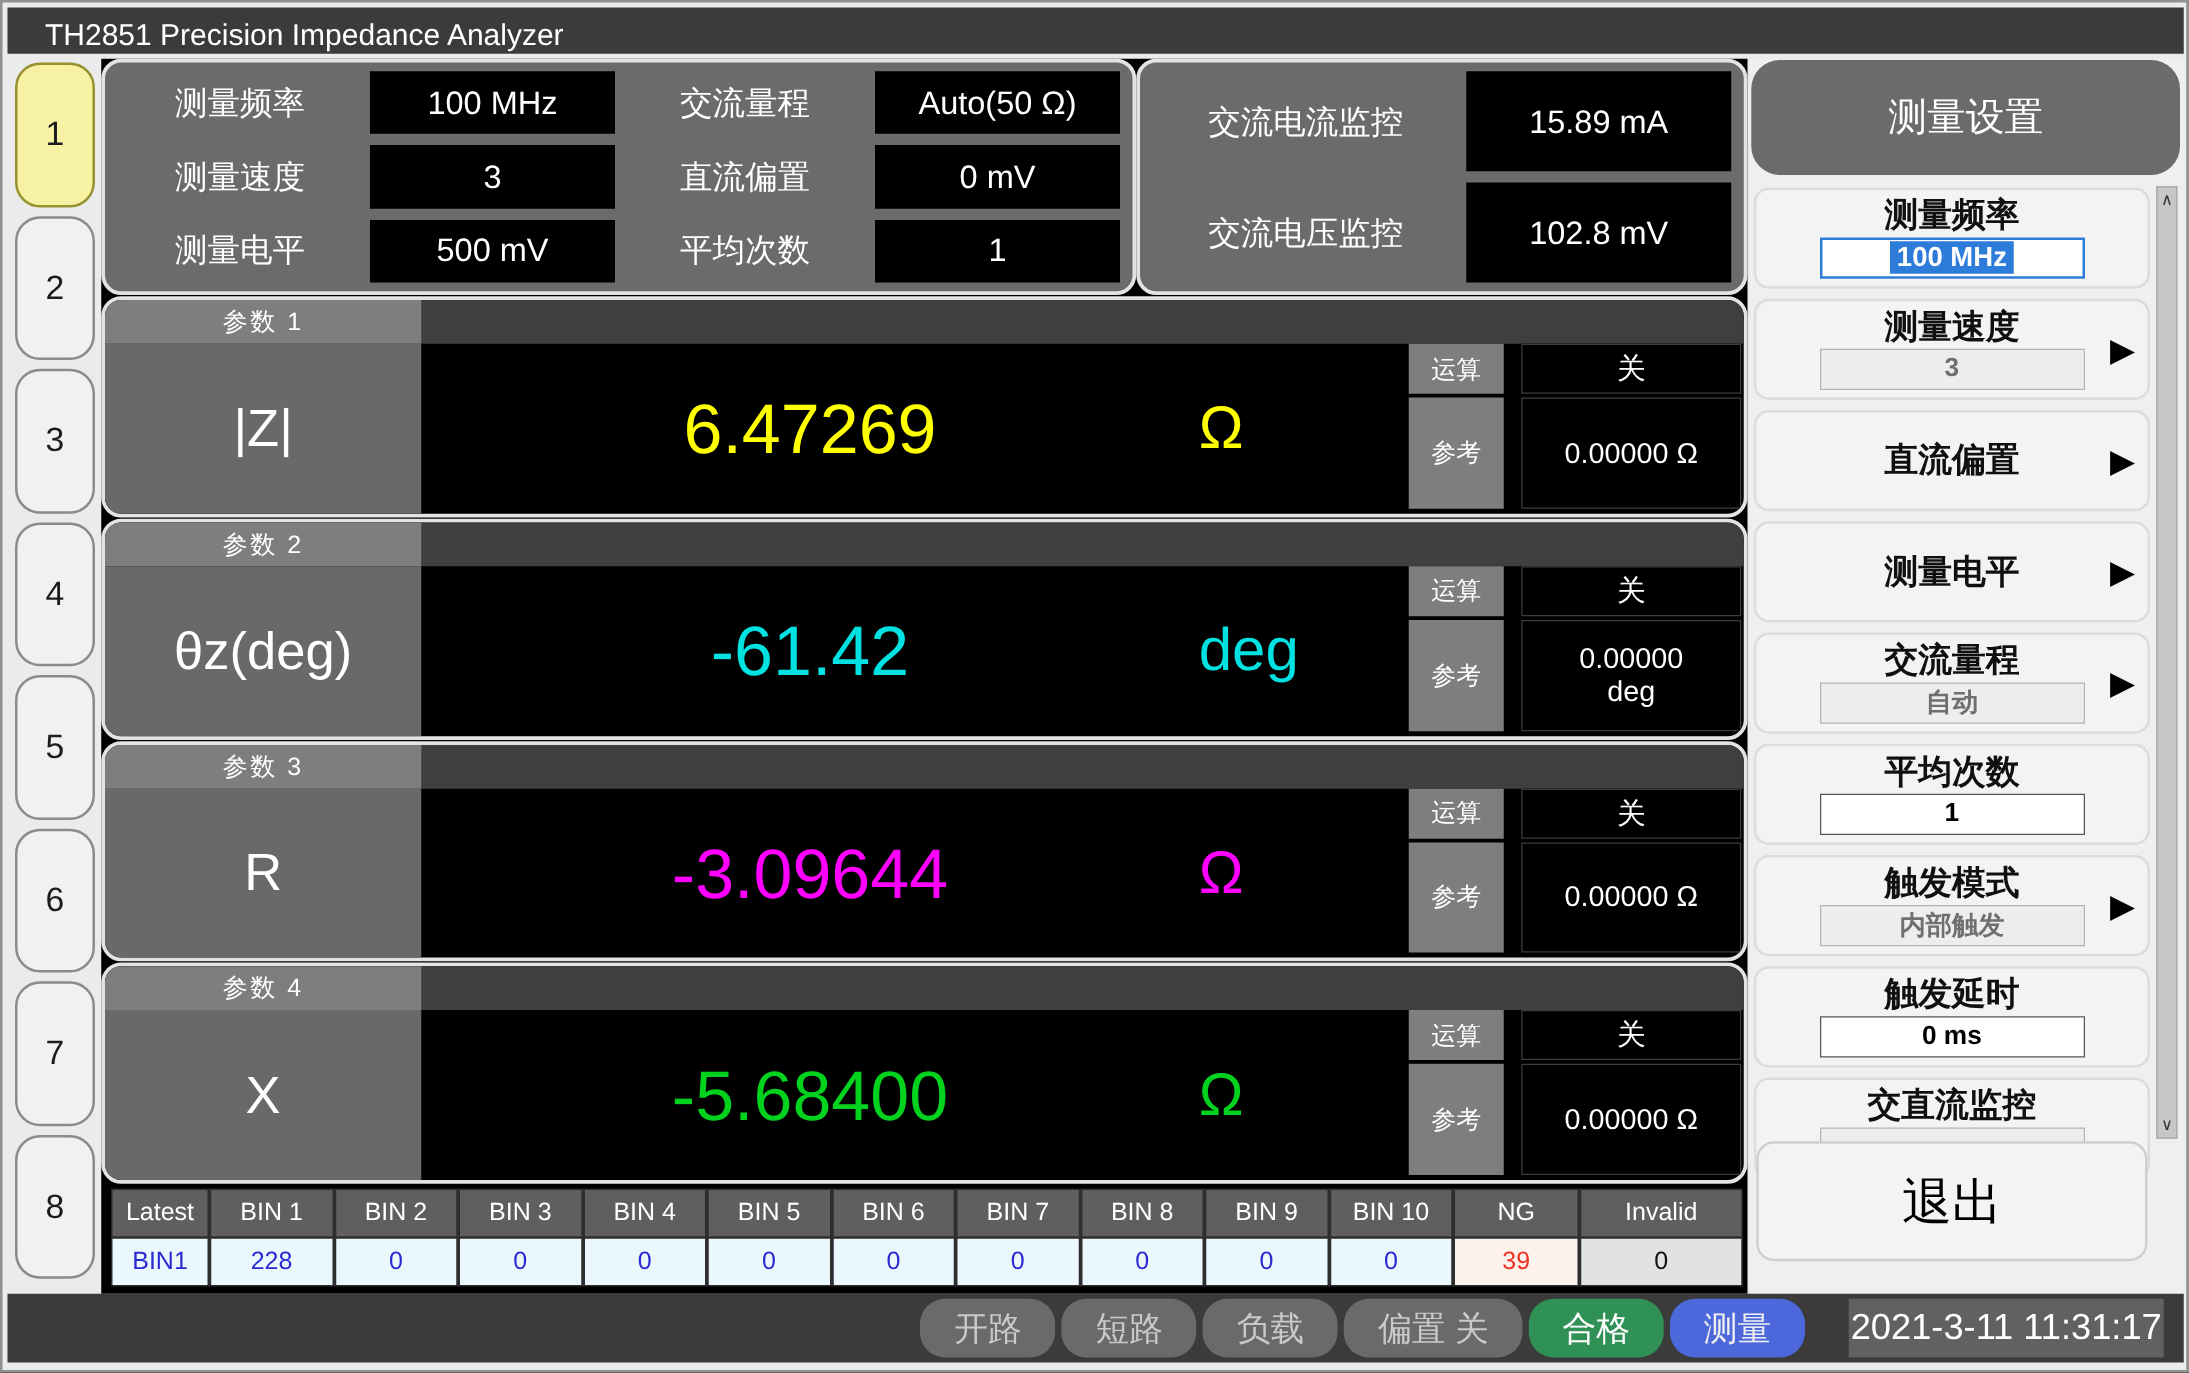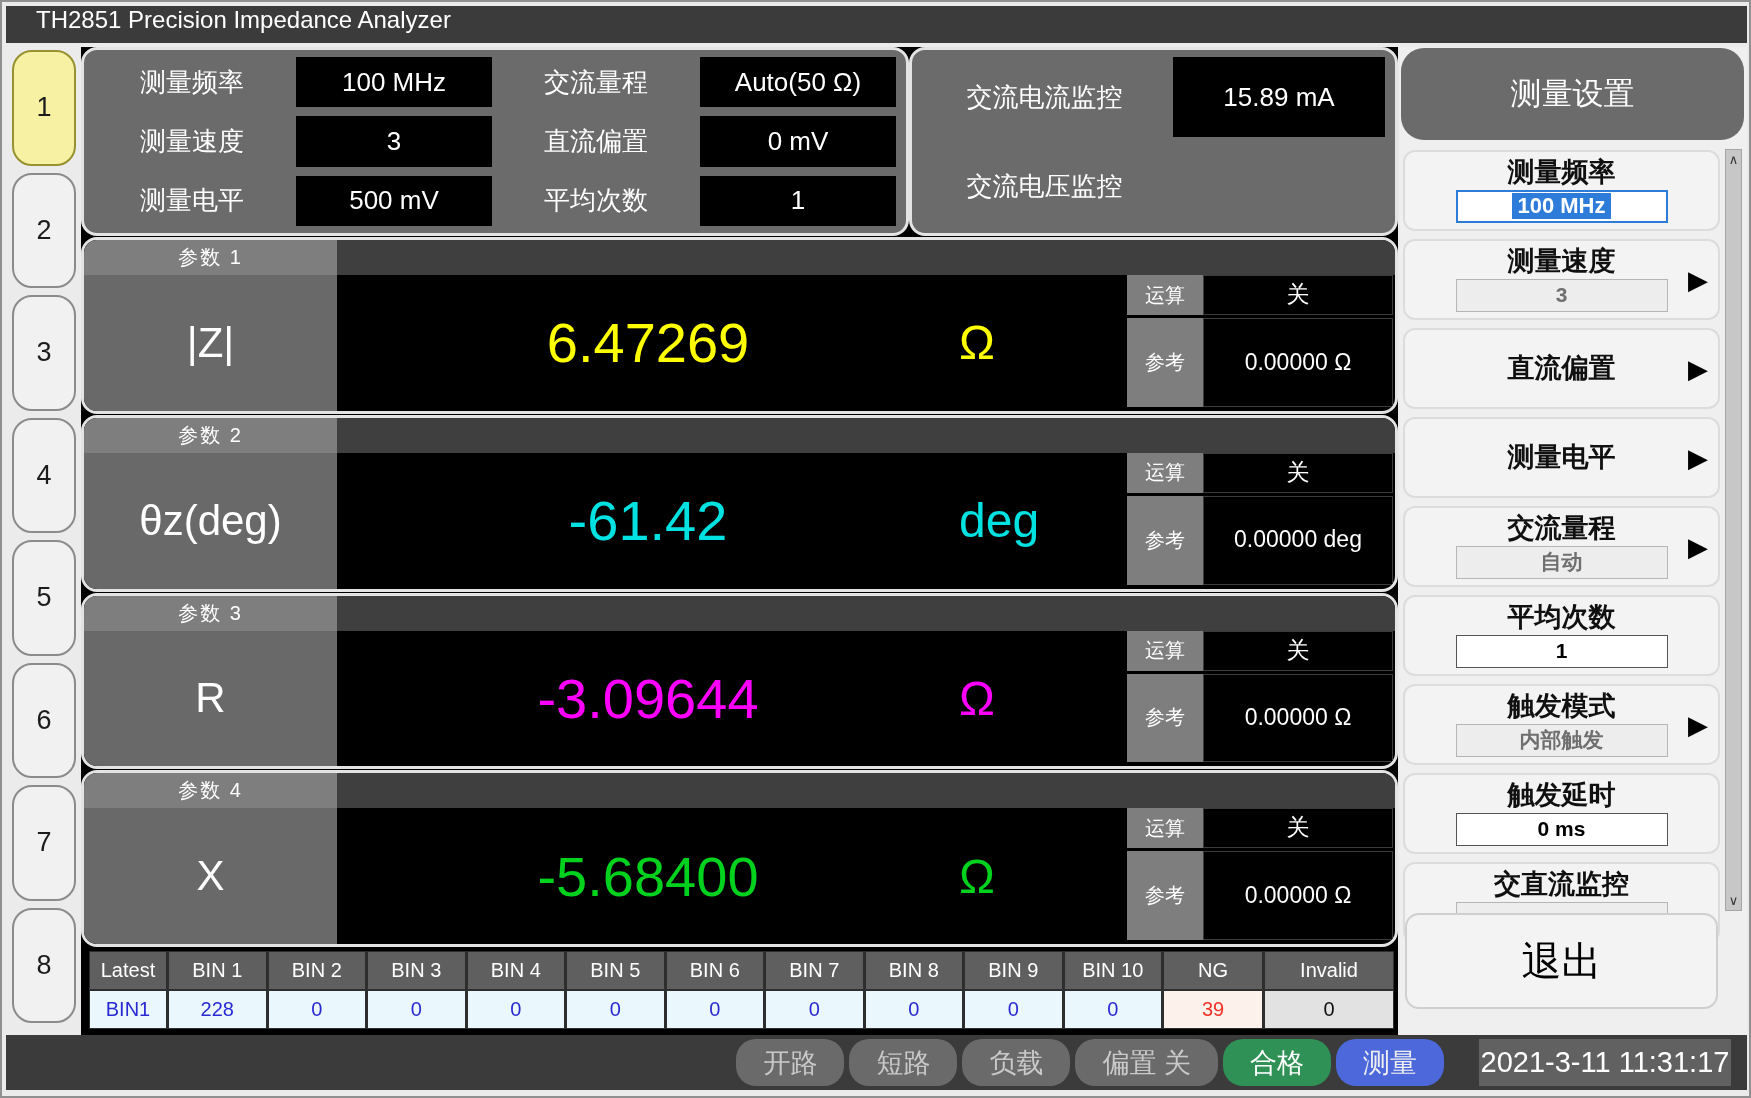"TH2851 Precision Impedance Analyzer" .titlebar { align-items: flex-start -> flex-end }
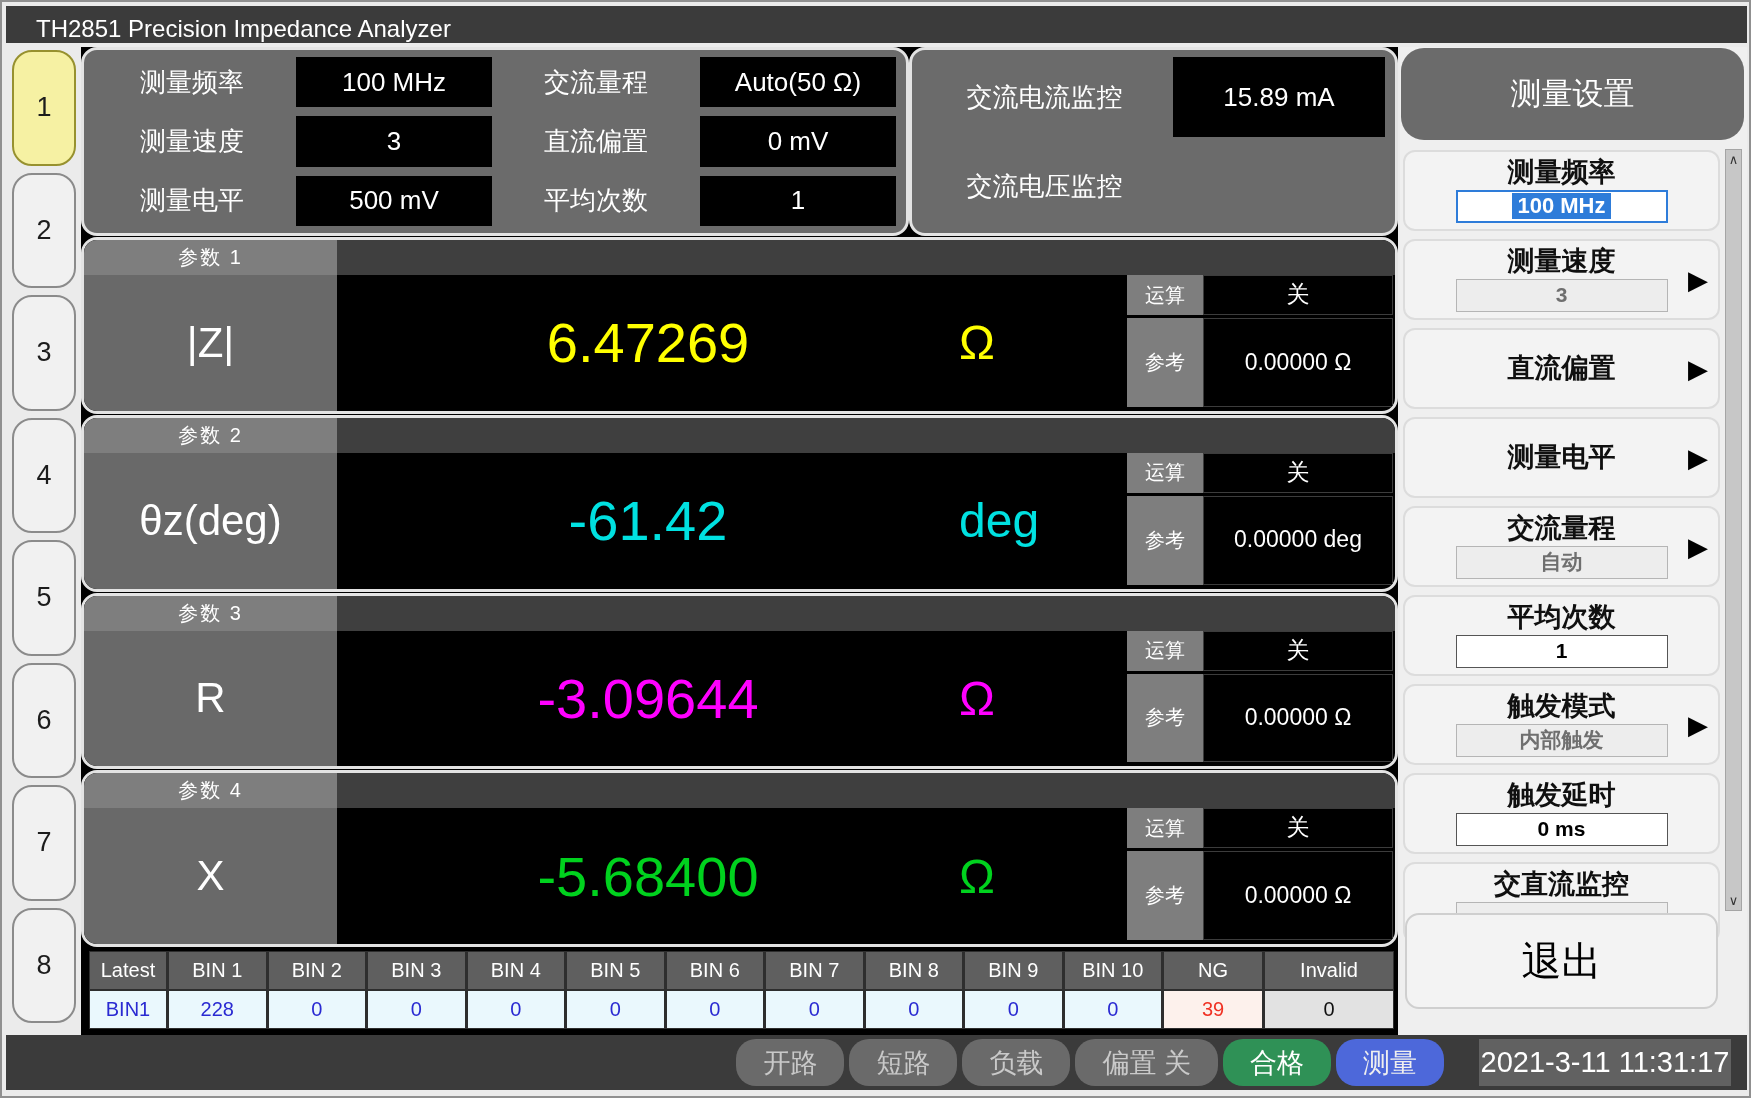"102.8 mV" div.tcell { html: none -> <div>102.8 mV</div> }
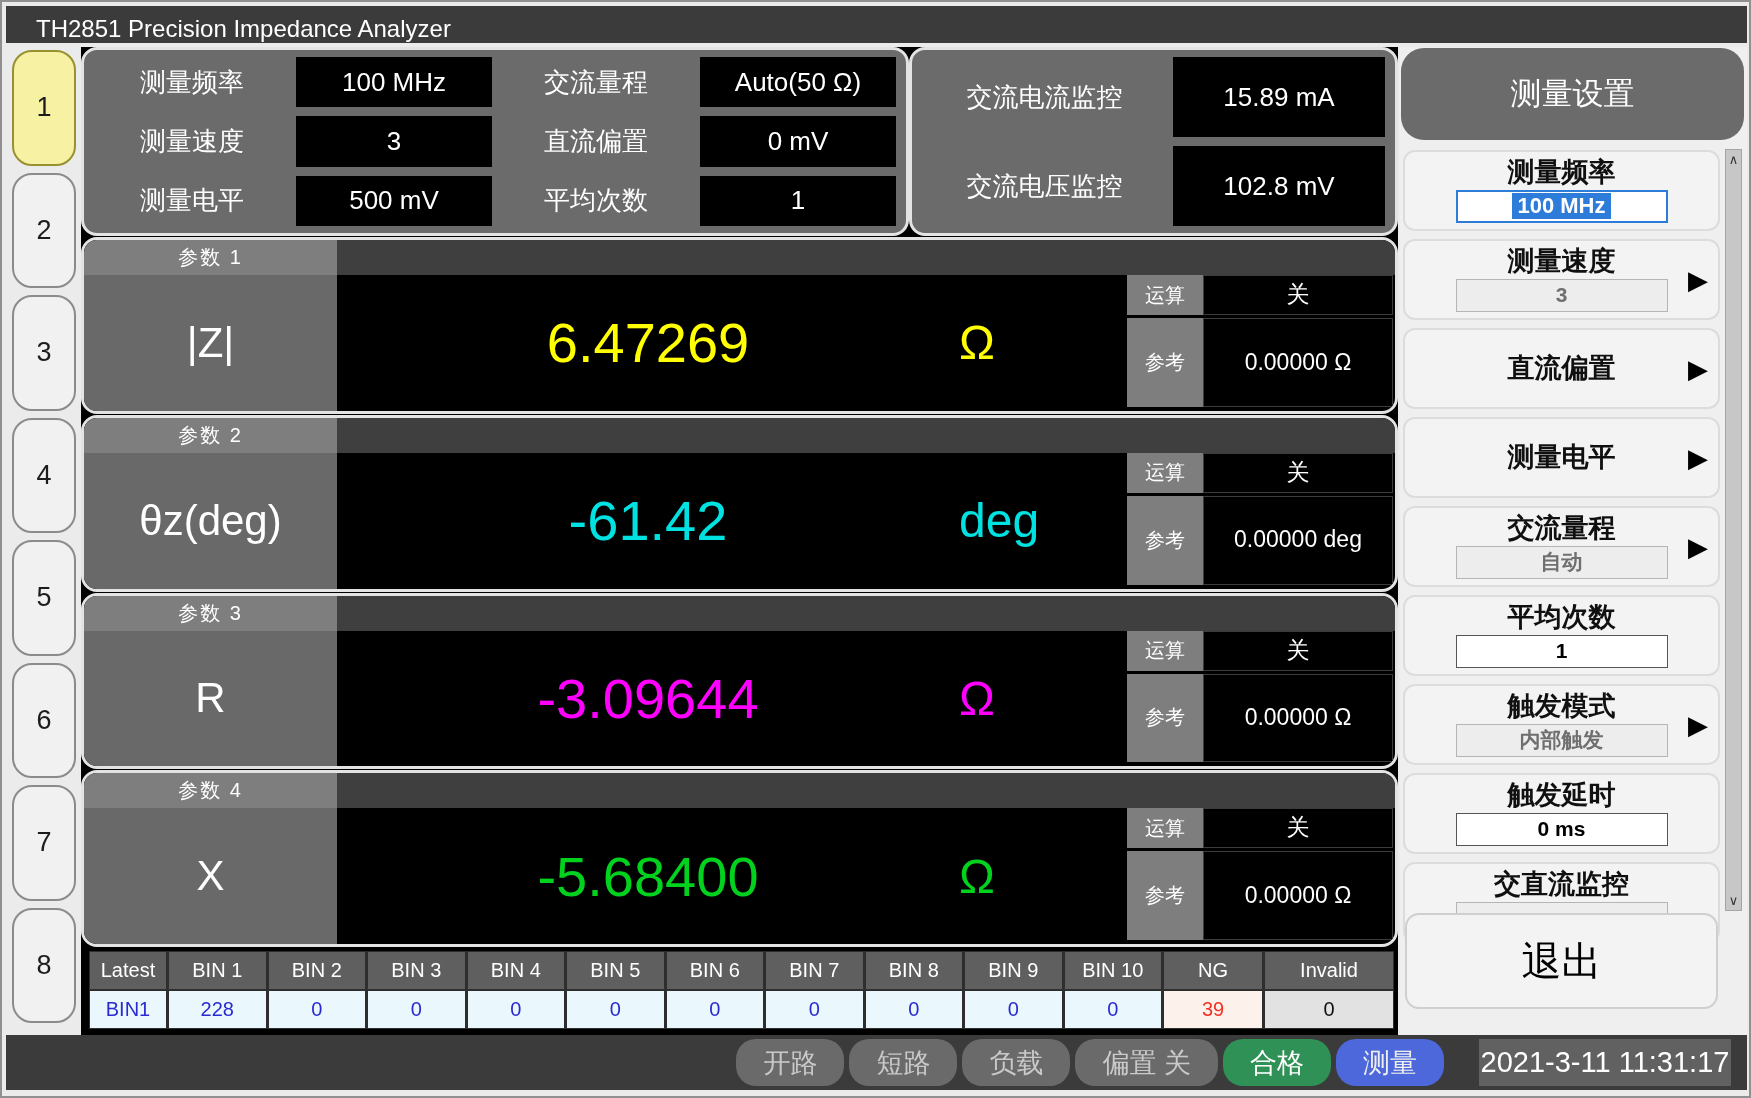"运算" .pr-row { gap: 0 -> 14px }
